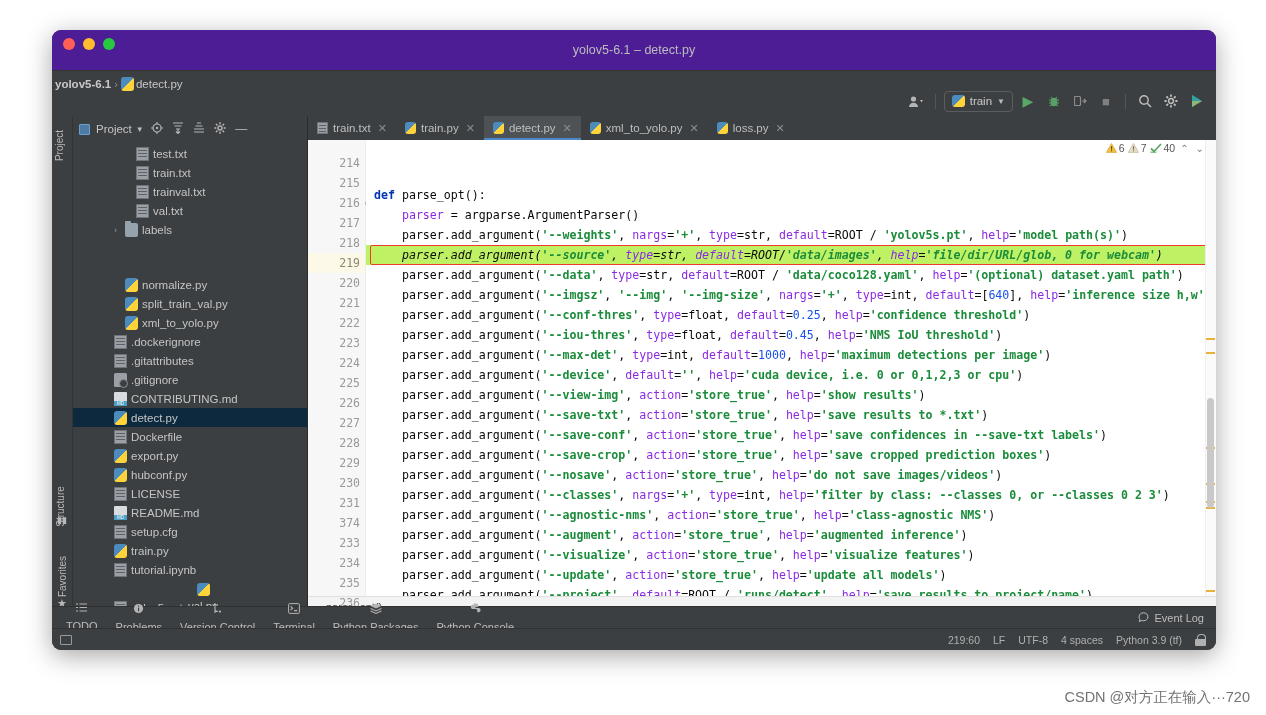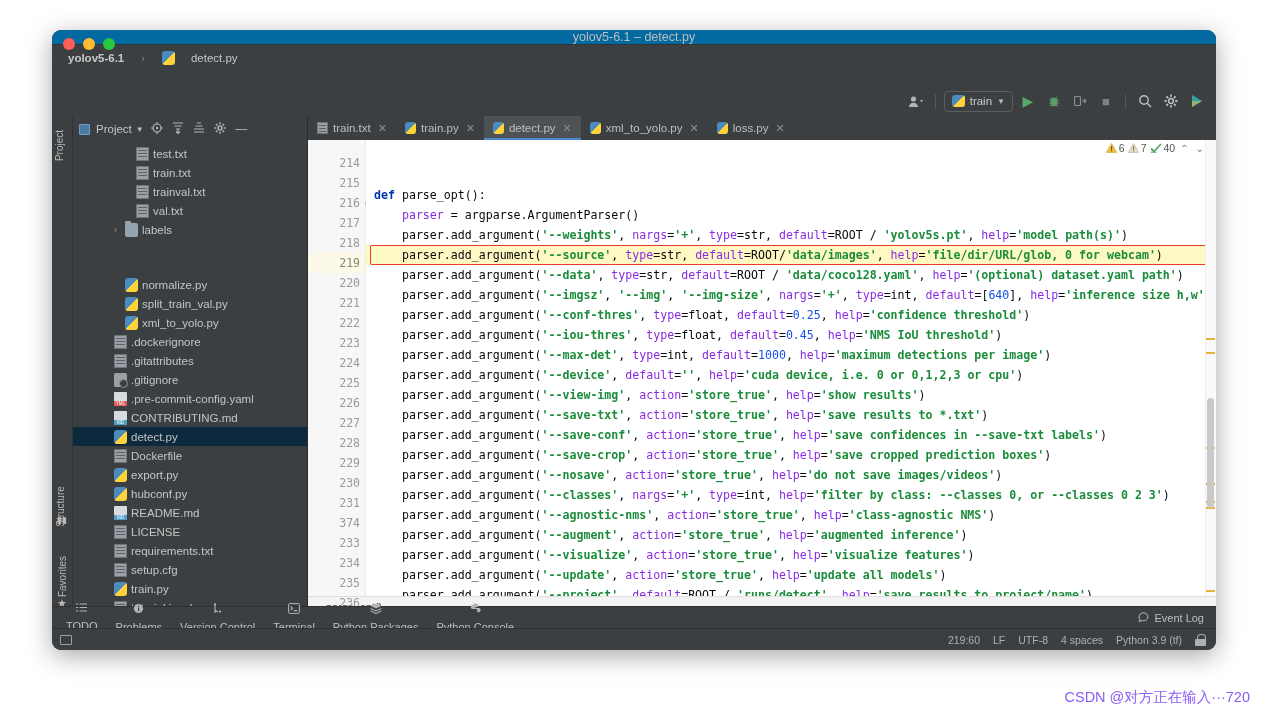"yolov5-6.1 – detect.py" .titlebar { background: #0369a1 -> #4c1d95; height: 15px -> 41px }
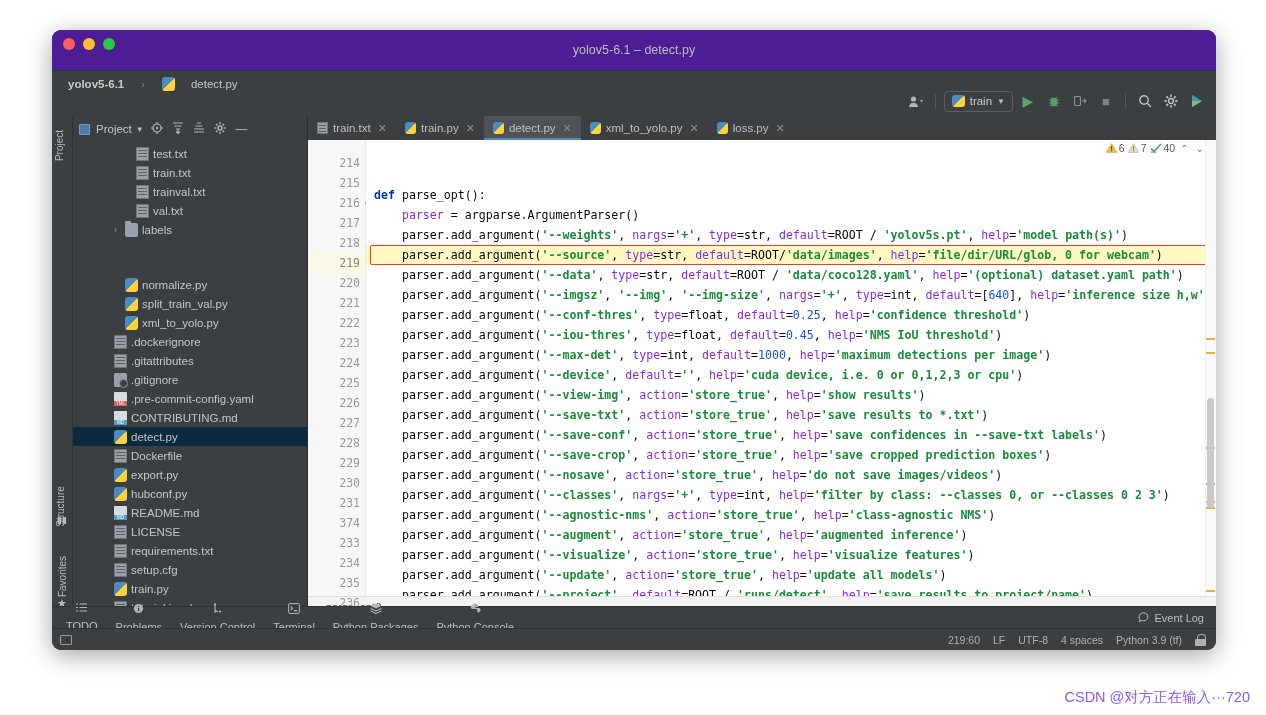"yolov5-6.1" .crumbbar { gap: 16px -> 2px; padding-left: 16px -> 3px }
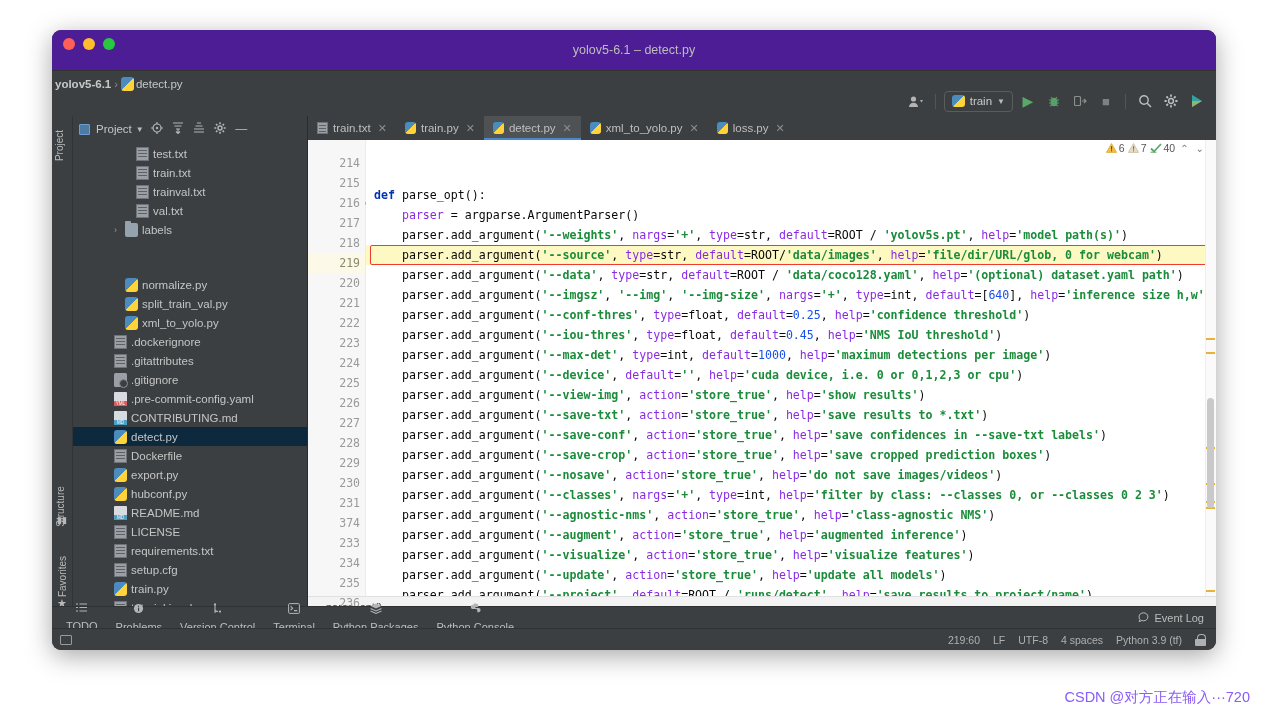"parser.add_argument('--source'," .cl.hl { background: #fef9c3 -> #bef264; font-style: none -> italic }
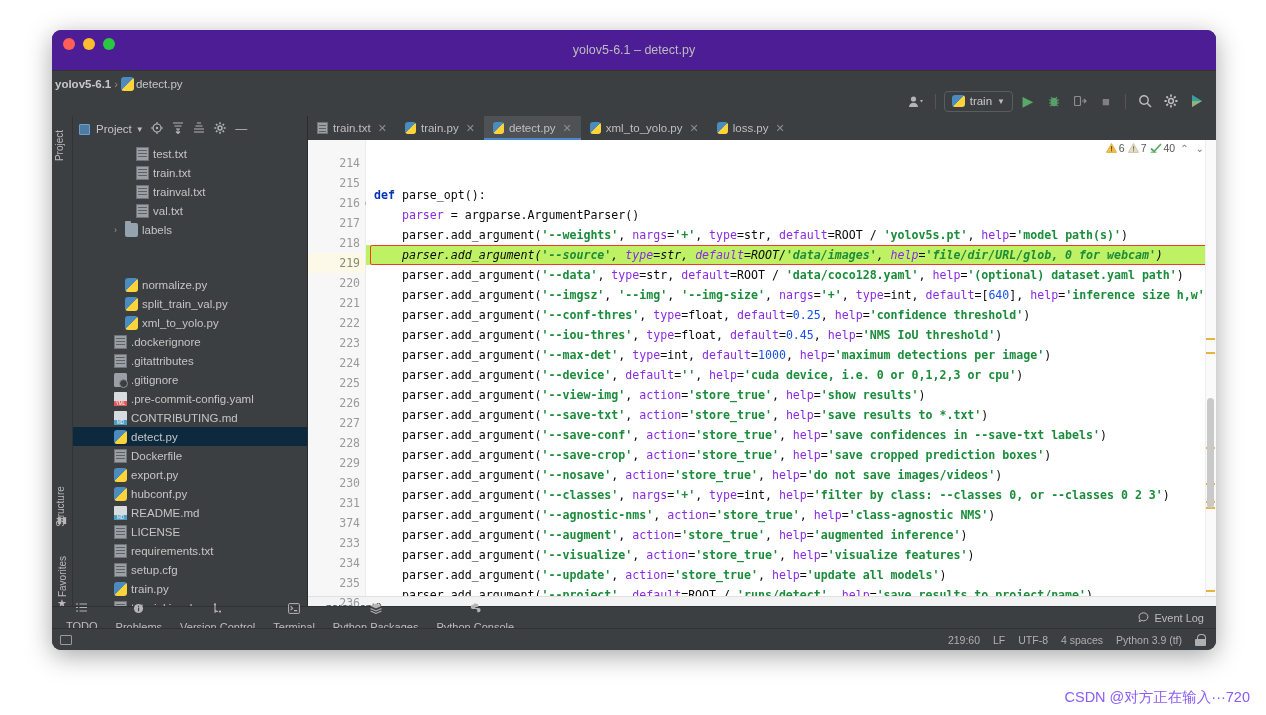".pre-commit-config.yaml" div.node { html: <div> <span></span> <span></span> <span>.pre-commit-config.yaml</span> </div> -> none }
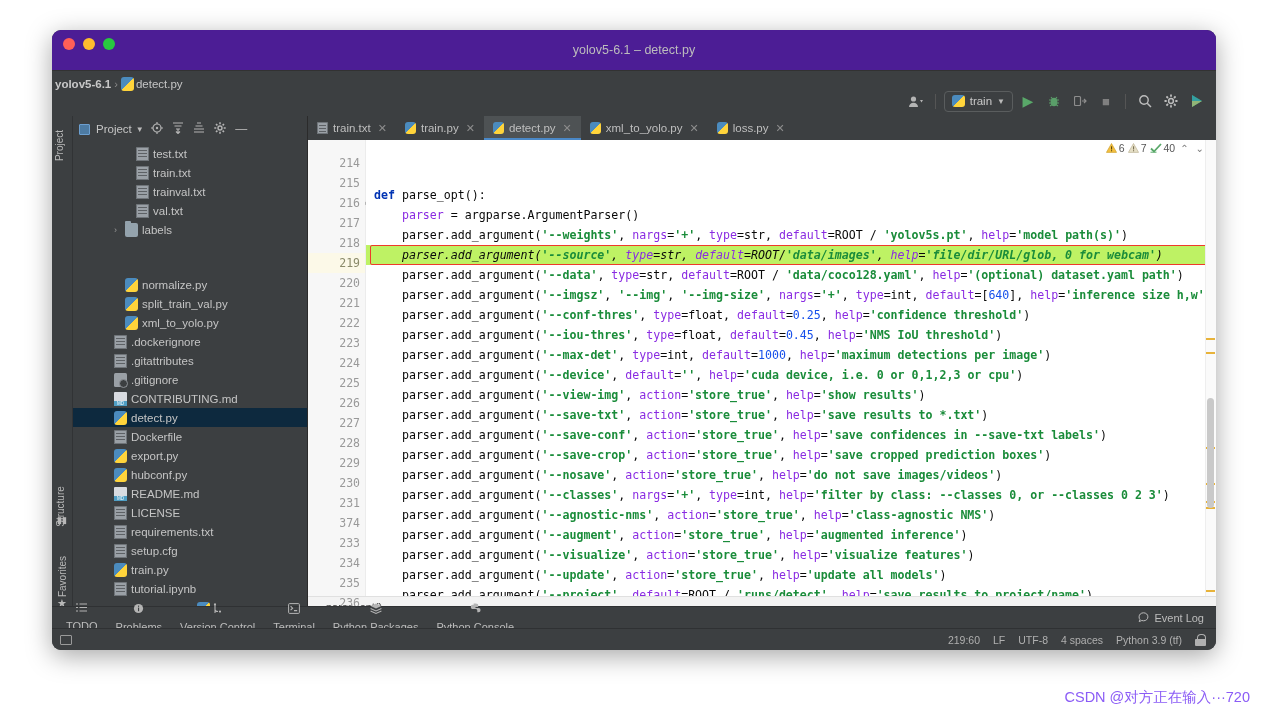"README.md" div.node { order: before "LICENSE" -> after "LICENSE" }
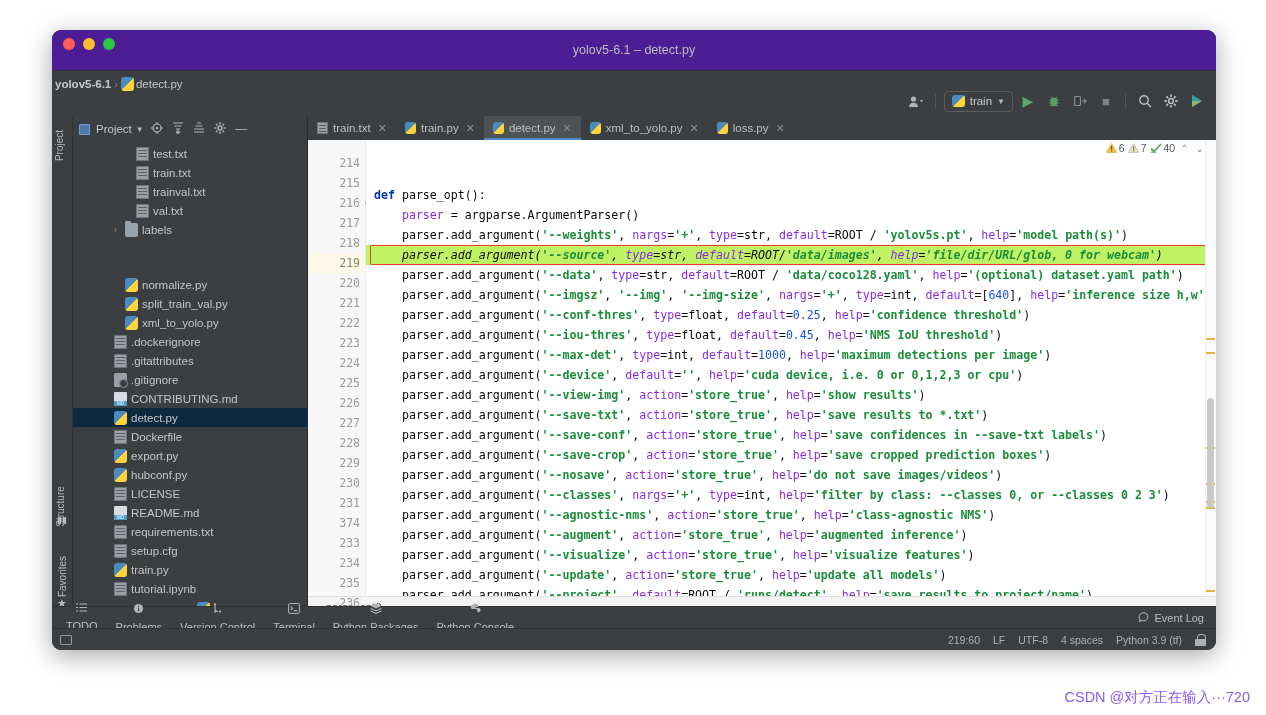"requirements.txt" div.node { html: <div> <span></span> <span></span> <span>requirements.txt</span> </div> -> none }
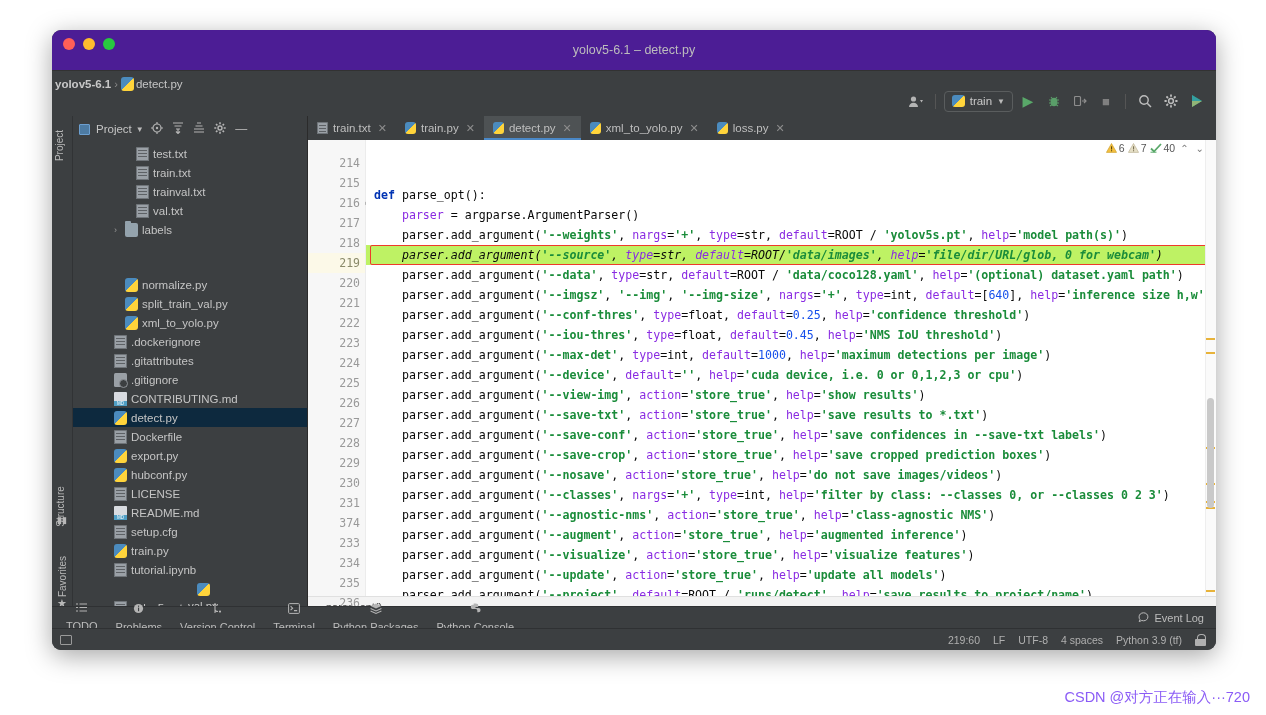"CSDN @对方正在输入···720" .watermark { color: #8b5cf6 -> #737373 }
